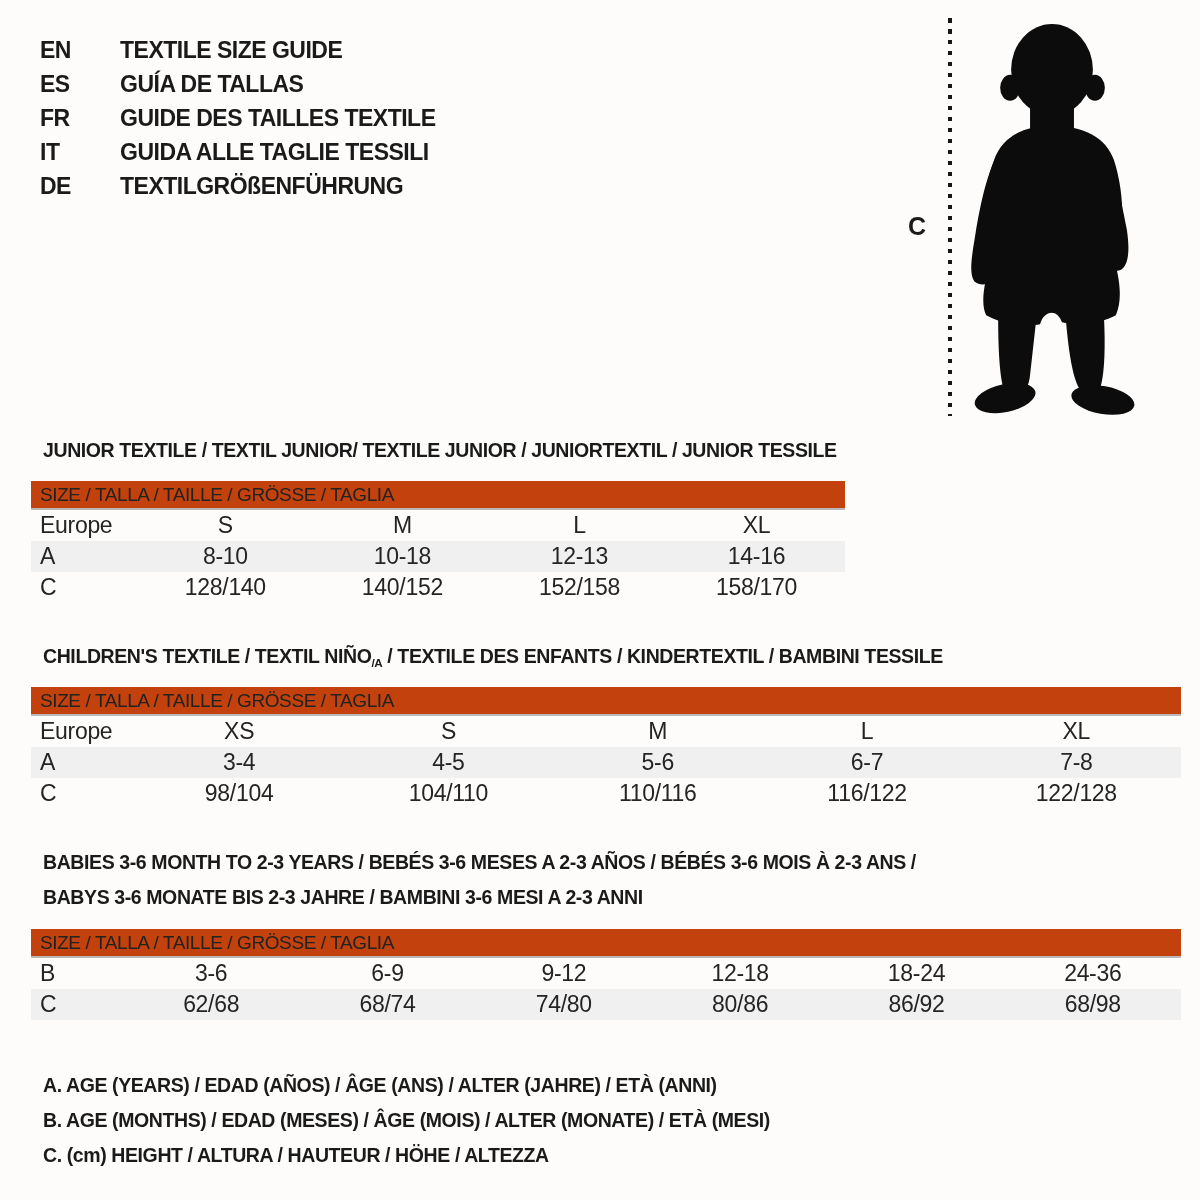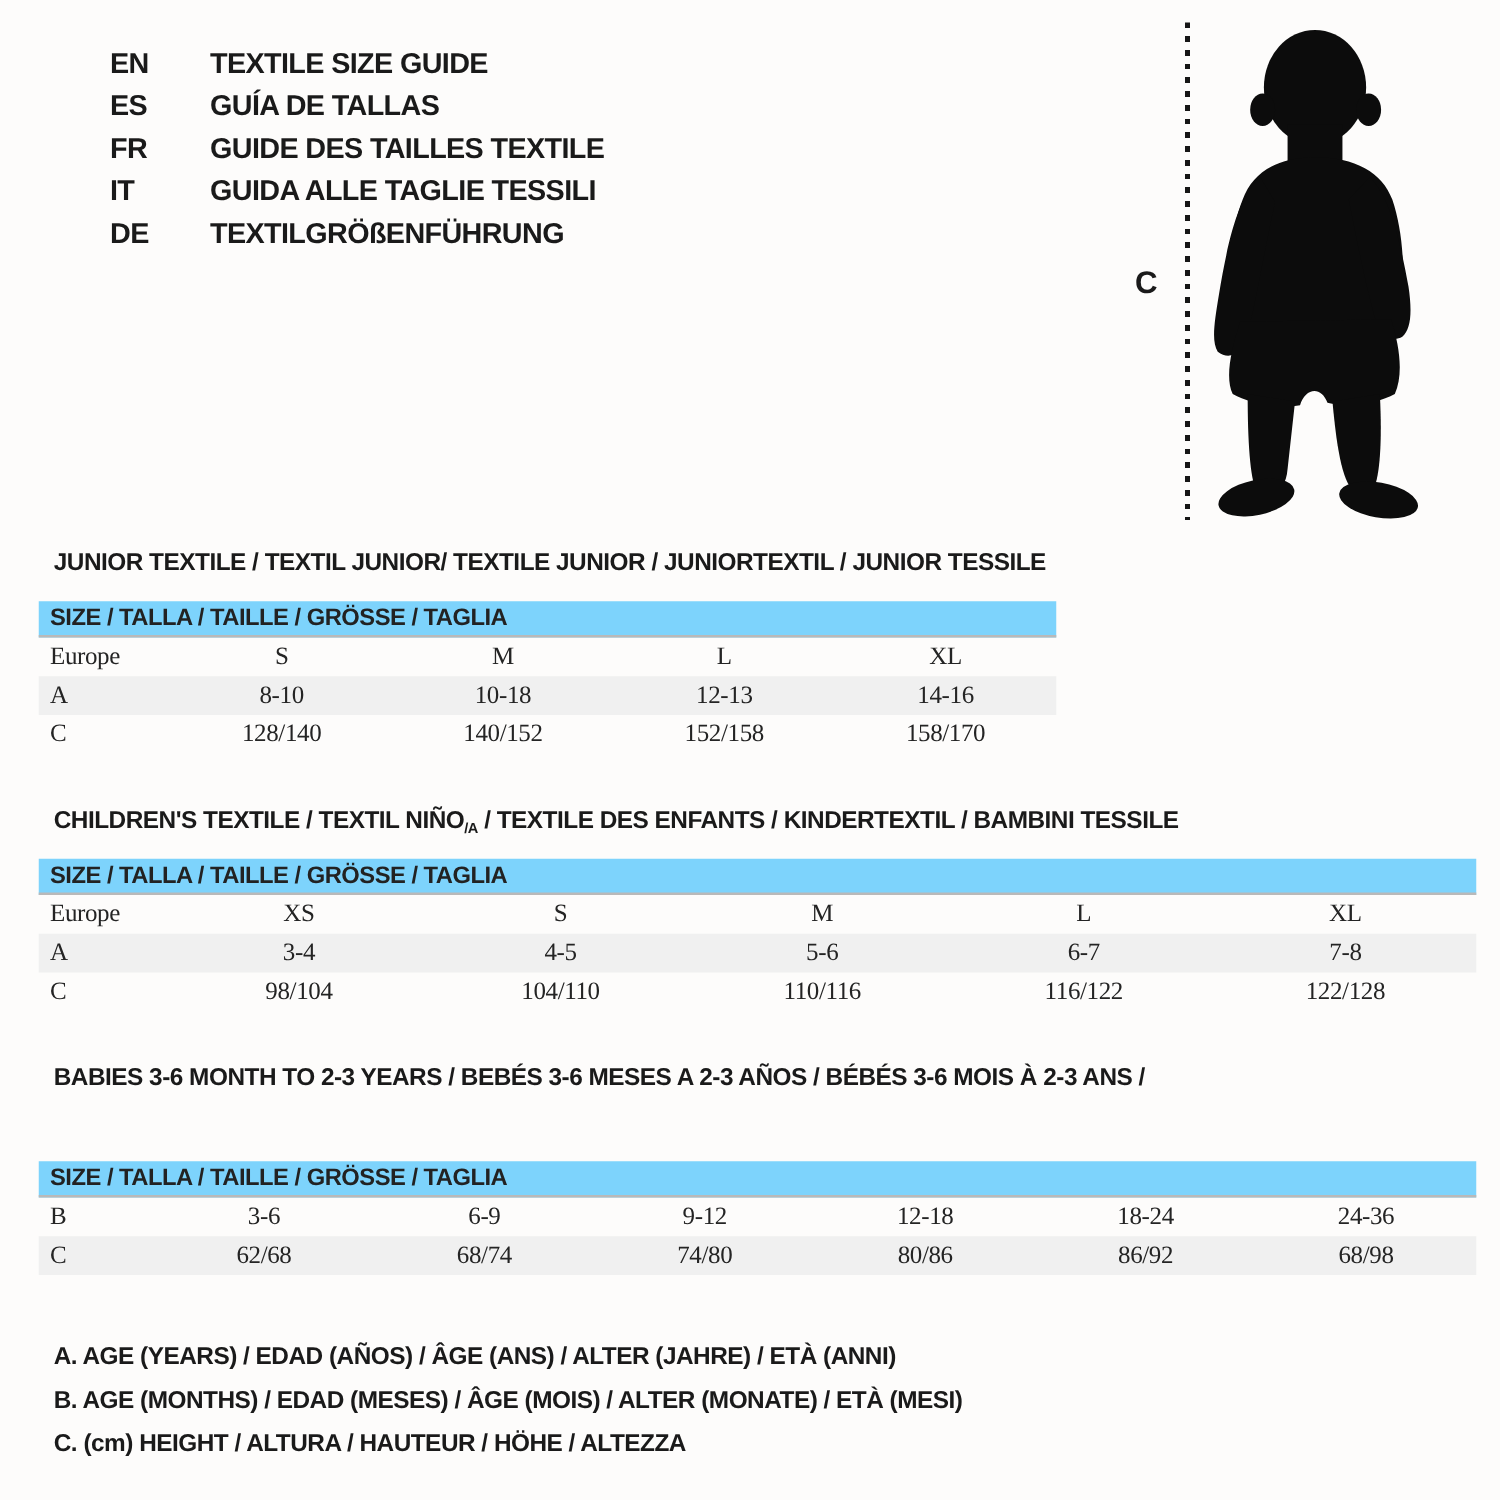"EN" .lang-code { margin-left: 48px -> none }
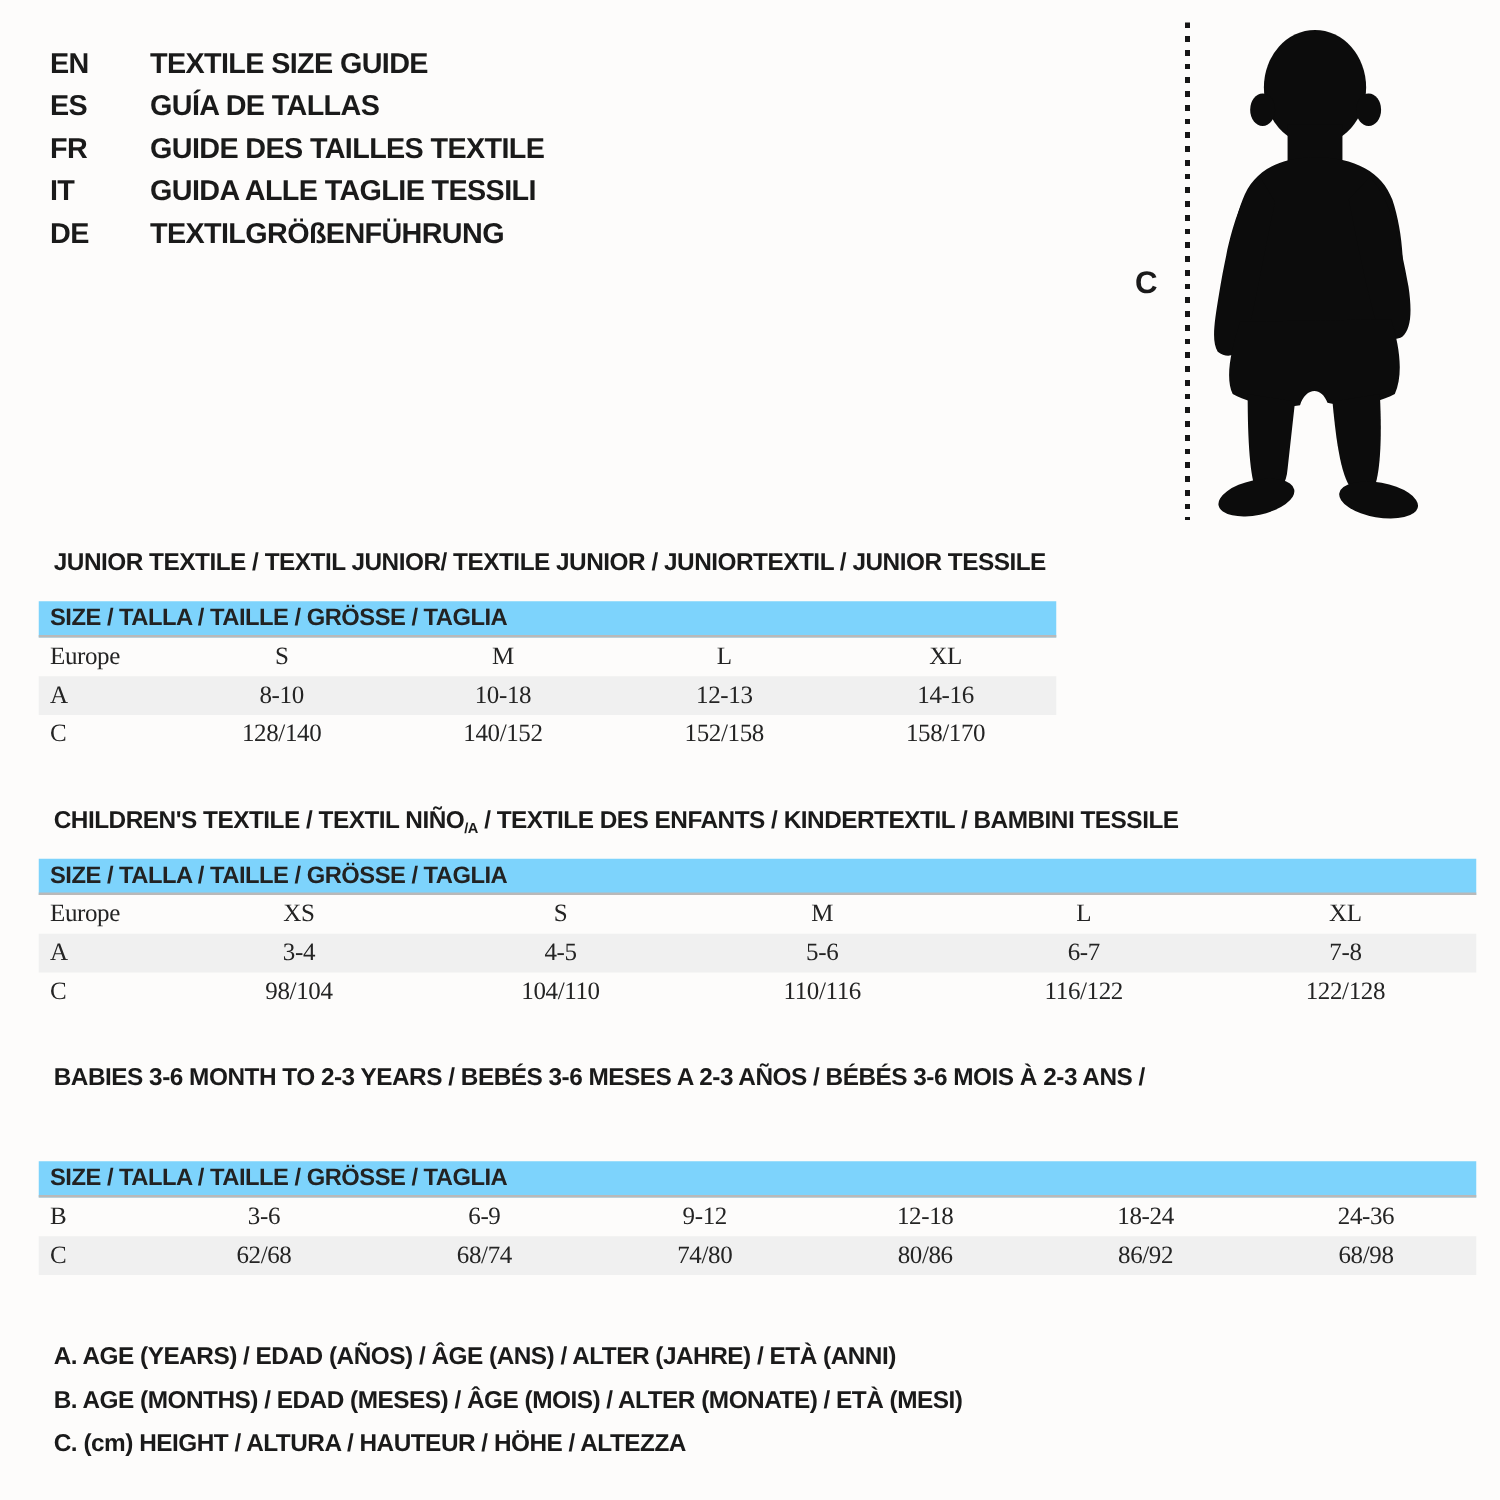"SIZE / TALLA / TAILLE" .band { background: #7dd3fc -> #c2410c; font-weight: 700 -> 400 }
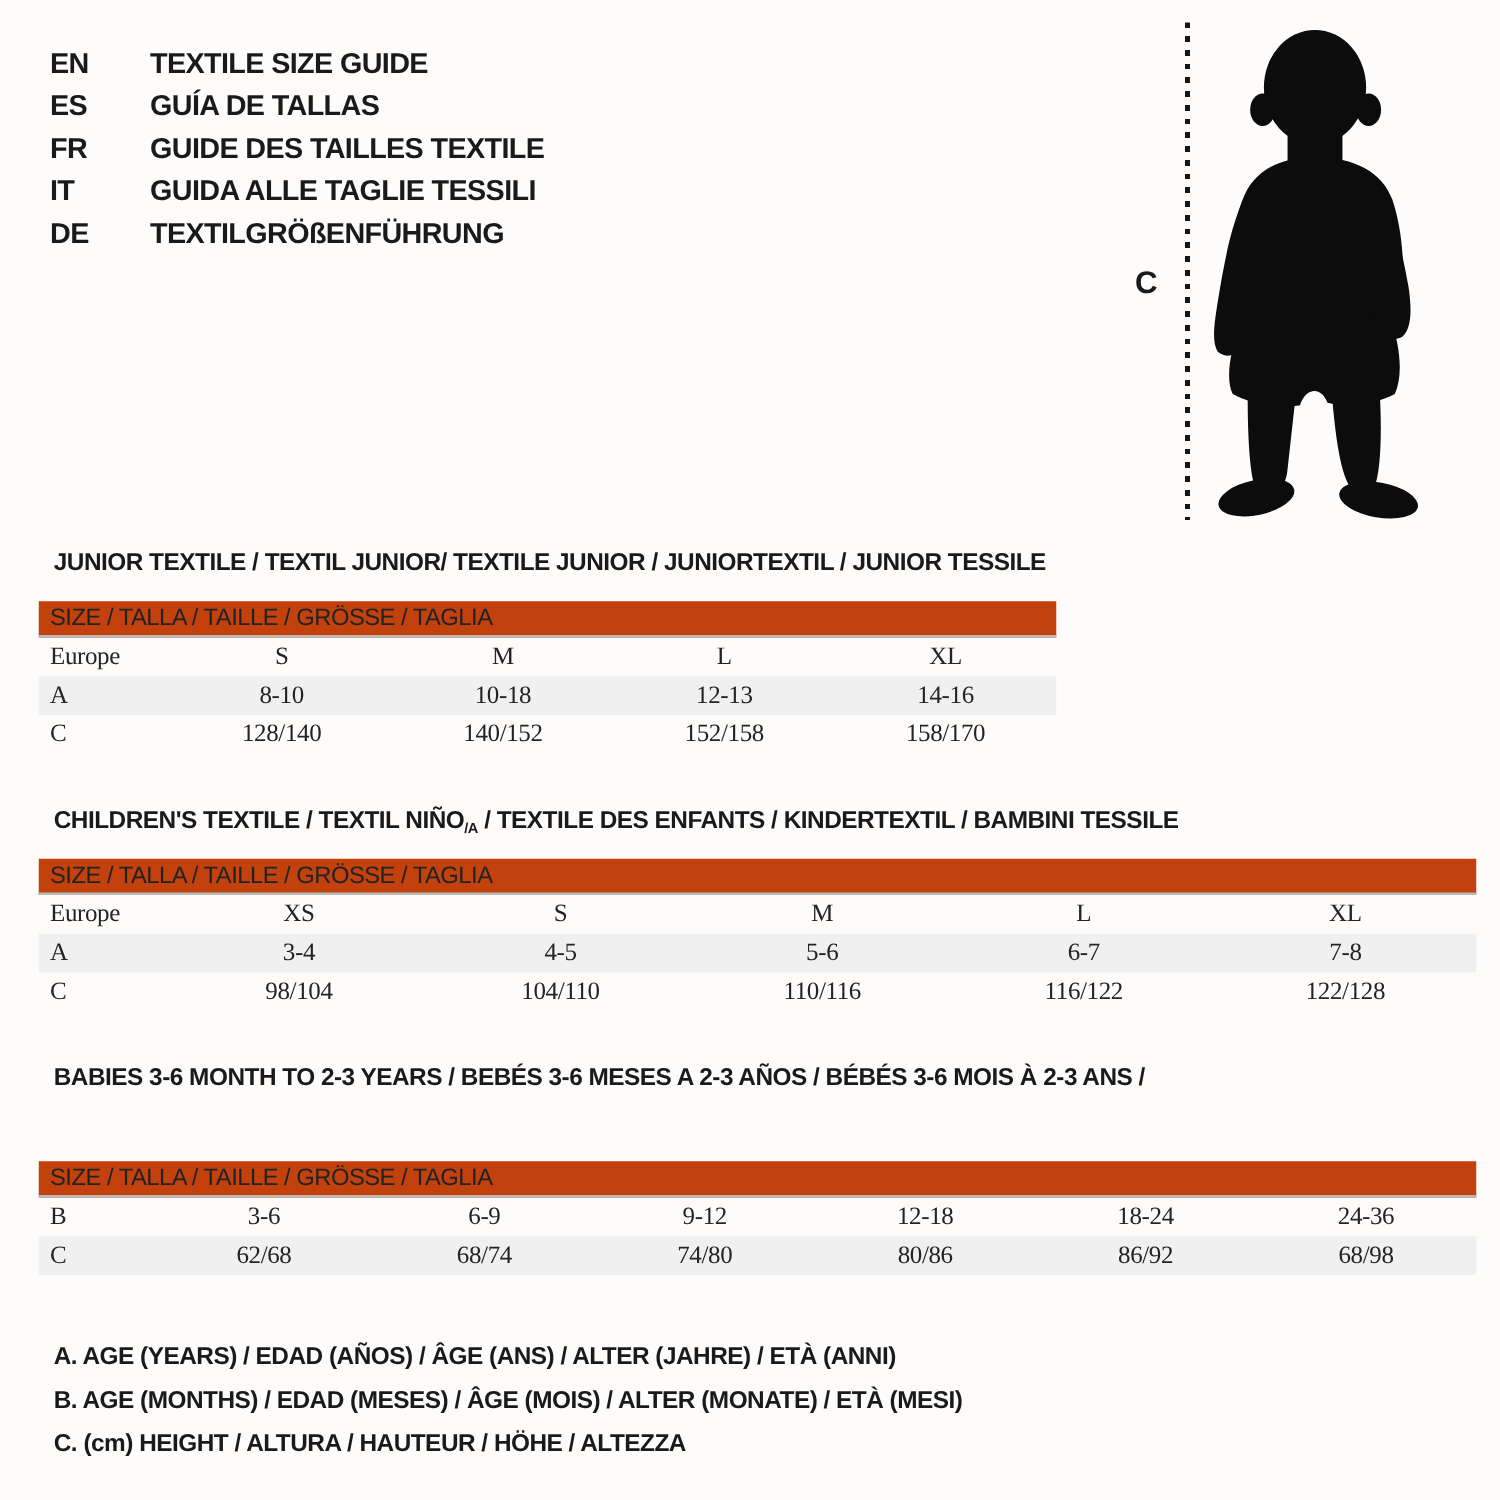"Europe" .trow { font-family: Liberation Serif, serif -> none; font-size: 20px -> 23px }
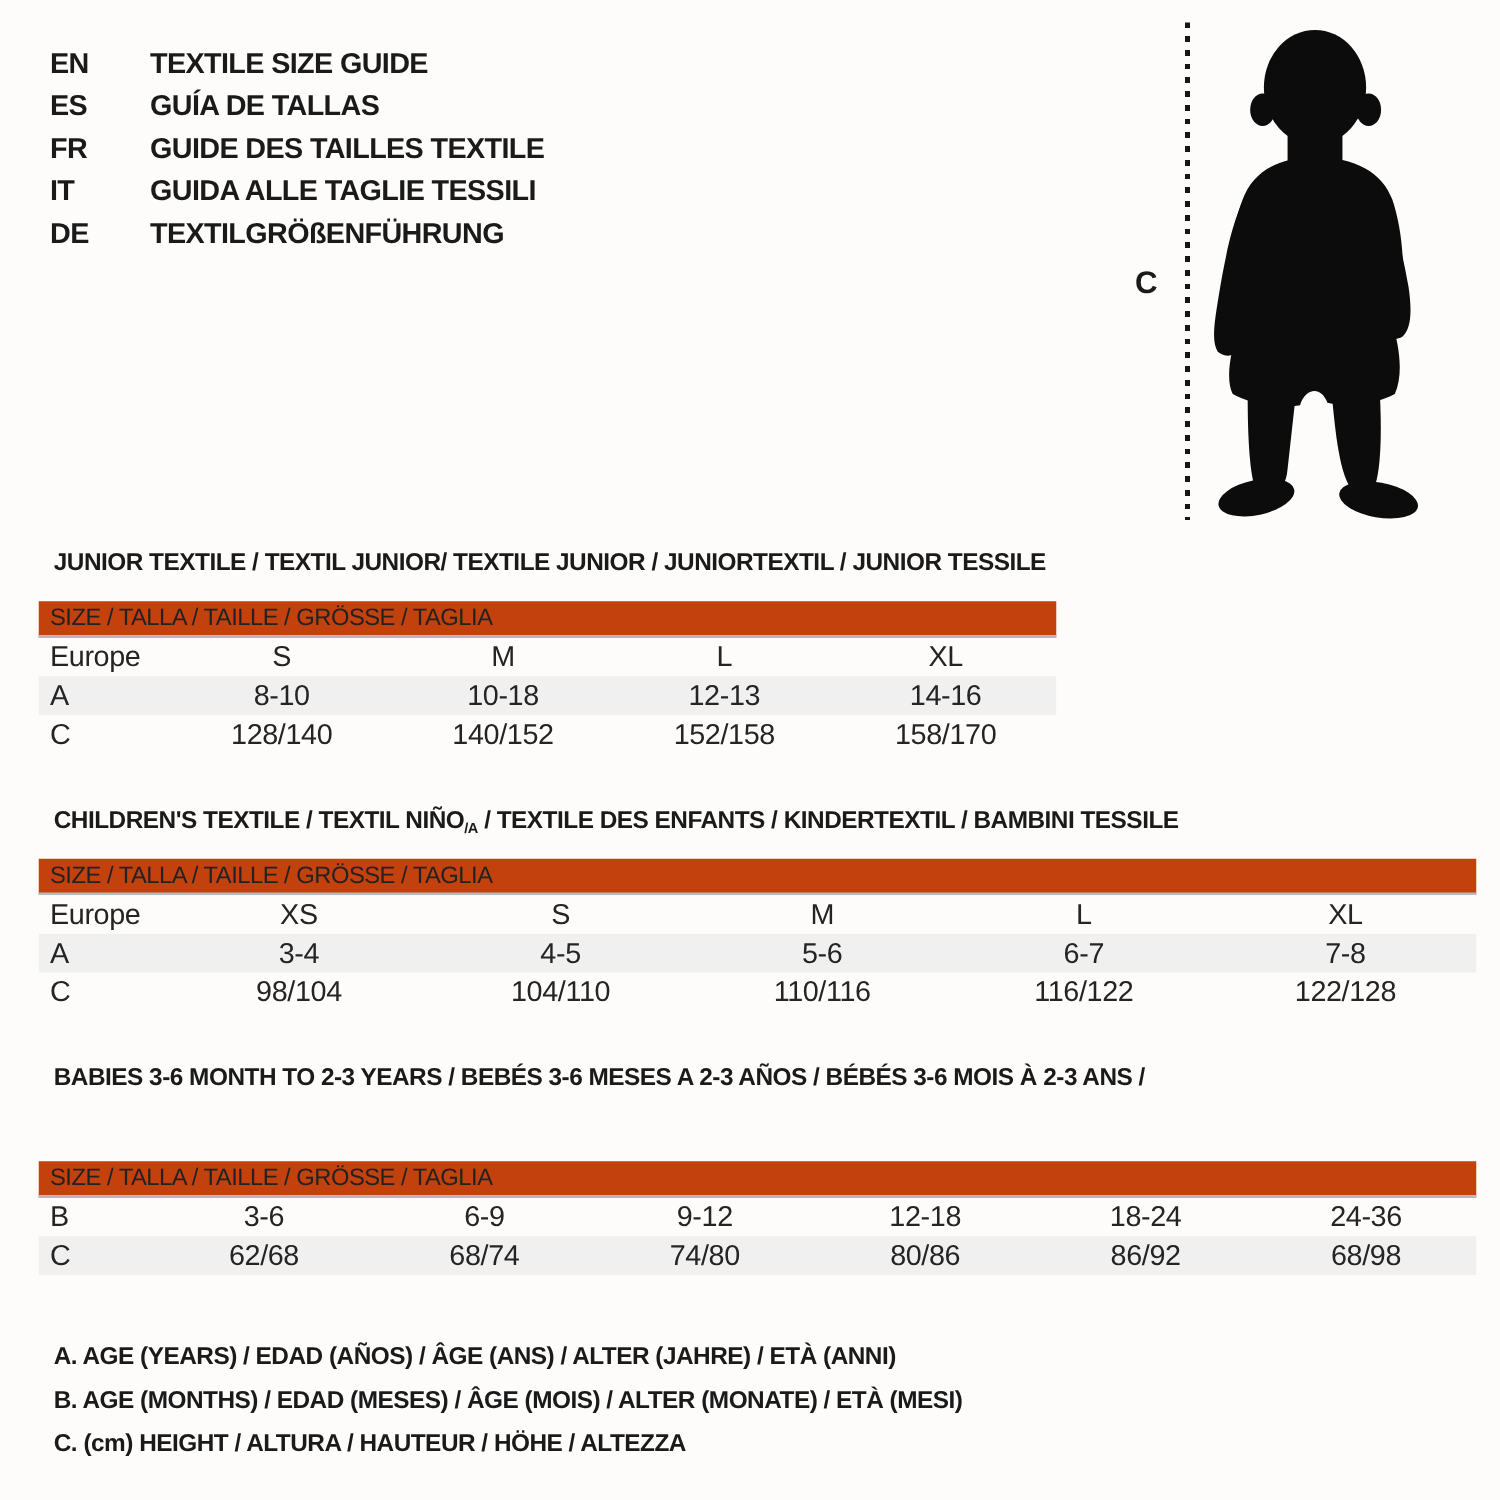"BABYS 3-6 MONATE BIS 2-3" div.title-line { html: none -> <div><span>BABYS 3-6 MONATE BIS 2-3 JAHRE / BAMBINI 3-6 MESI A 2-3 ANNI</span></div> }
